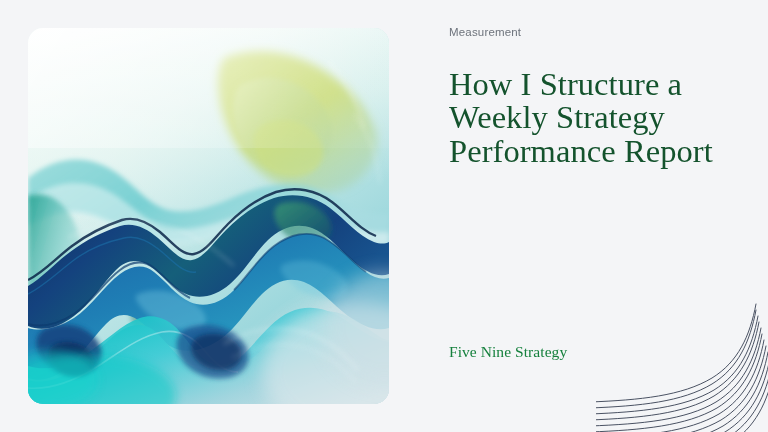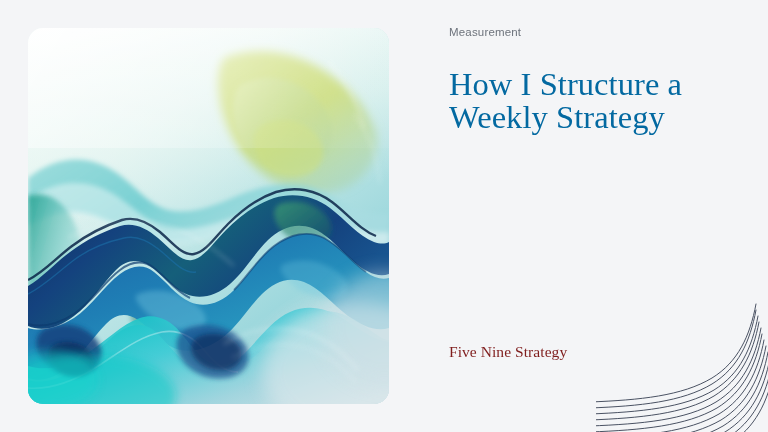"How I Structure a" #headline { color: #0369a1 -> #14532d }
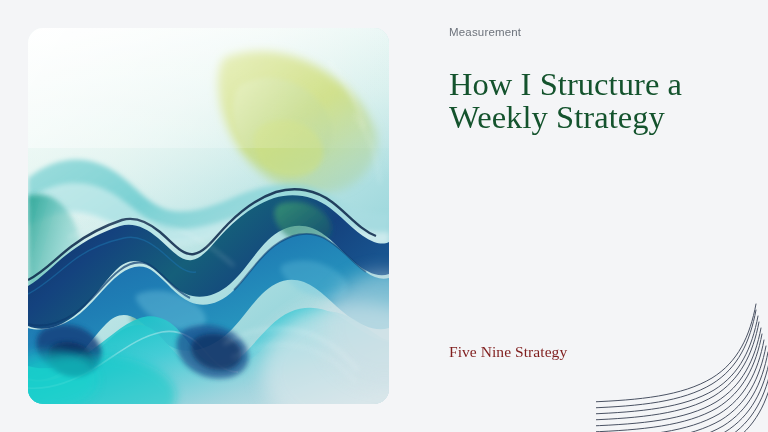"Performance Report" span.hl-line { html: none -> <span>Performance Report</span> }
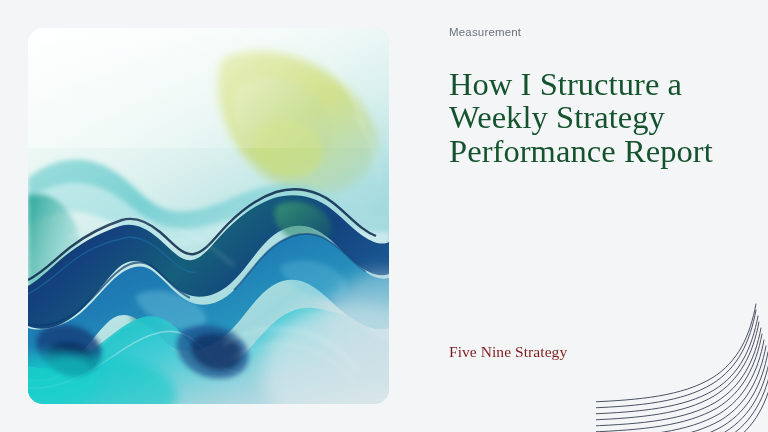"Five Nine Strategy" #footer-brand { color: #7f1d1d -> #15803d }
